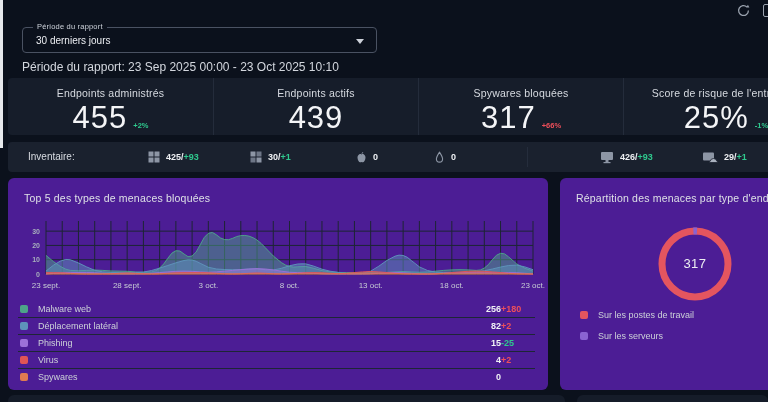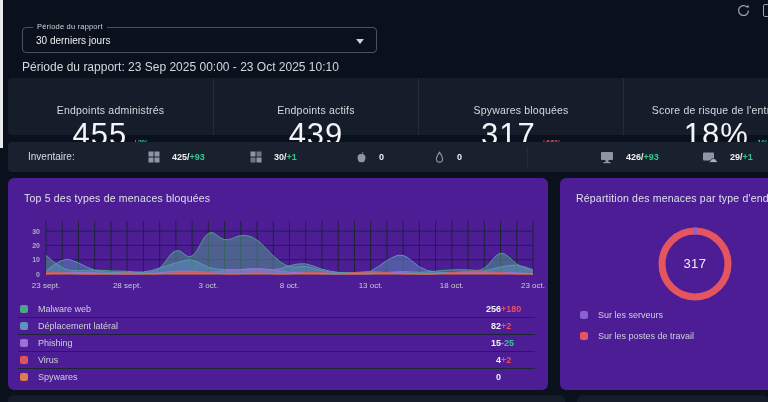"Endpoints administrés" .stat-card { padding-top: 26px -> 9px }
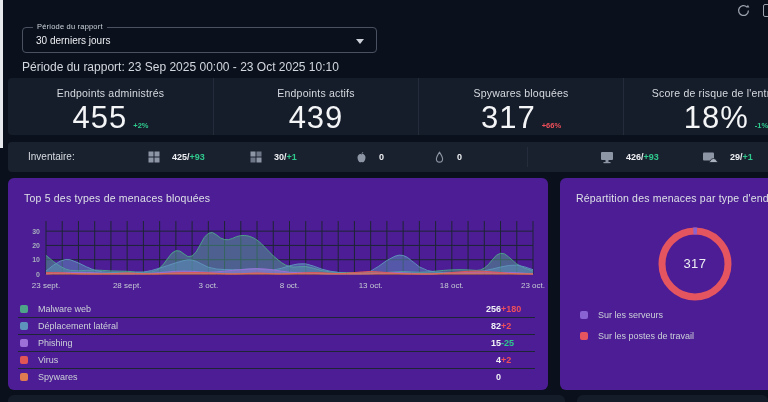"18%" span.stat-value { text: 18% -> 25% }
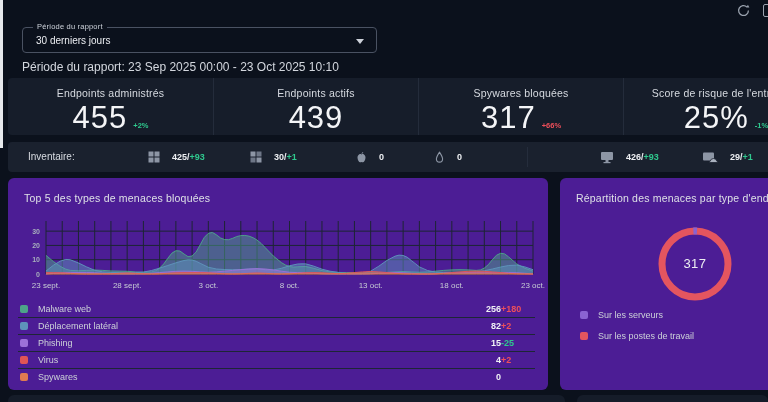"425/+93" .inv-item { gap: 12px -> 6px }
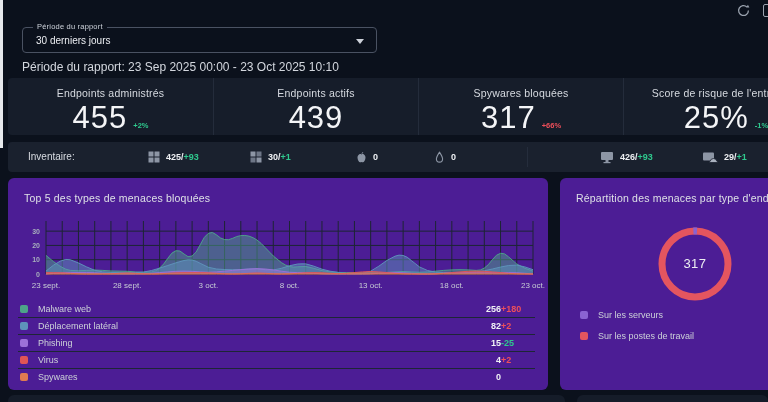"Sur les serveurs" div.dist-legend-row { order: before "Sur les postes de travail" -> after "Sur les postes de travail" }
